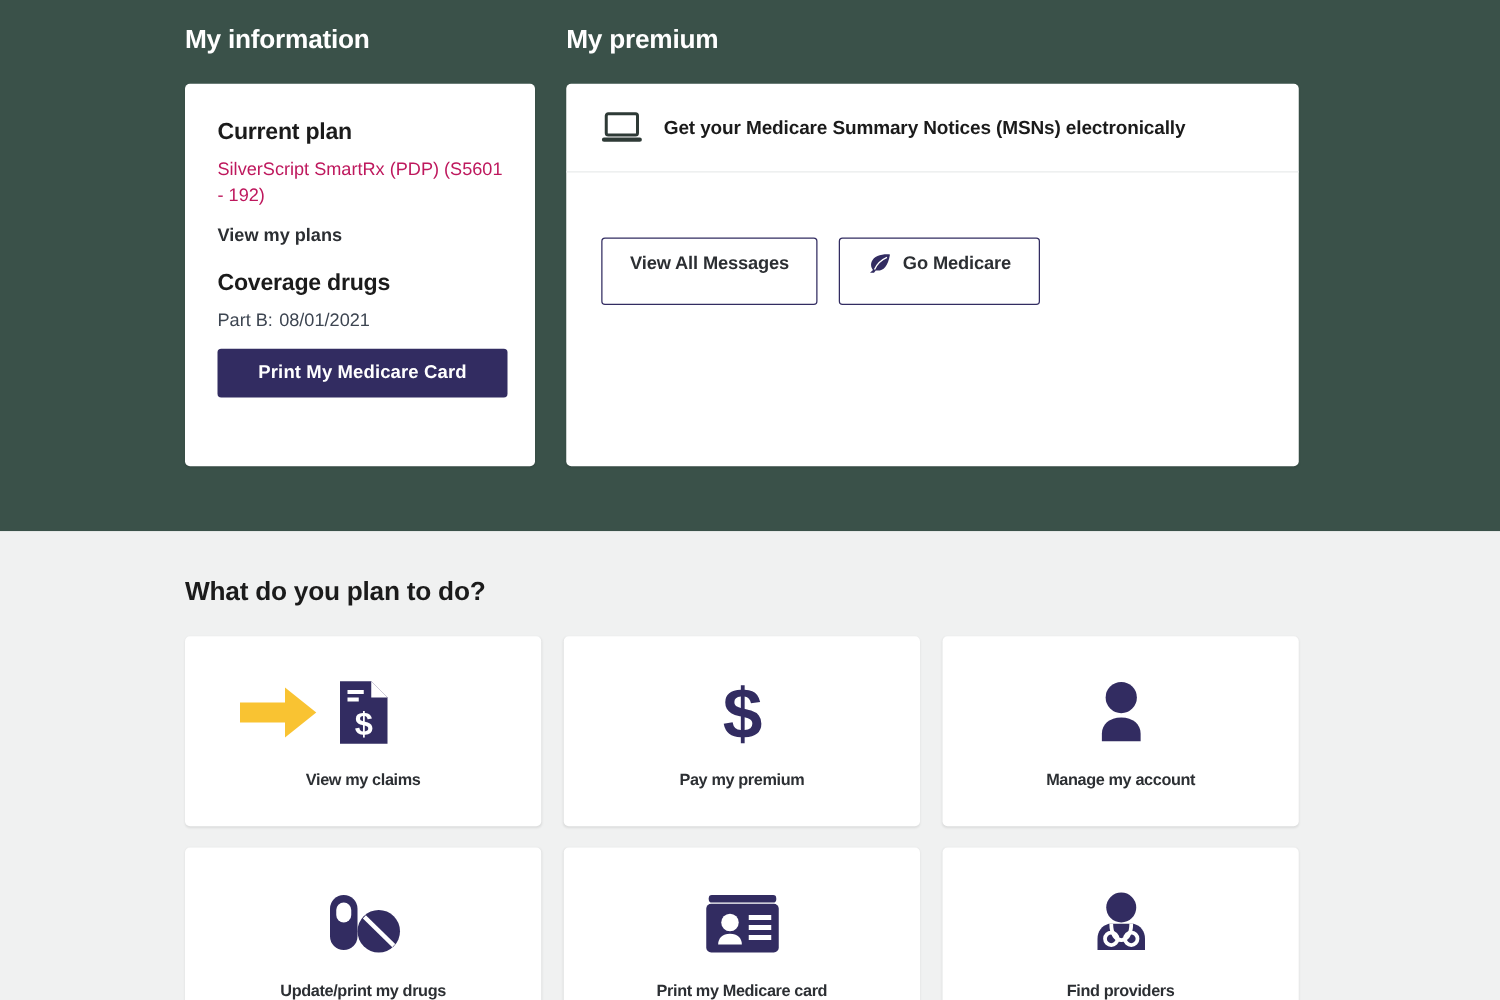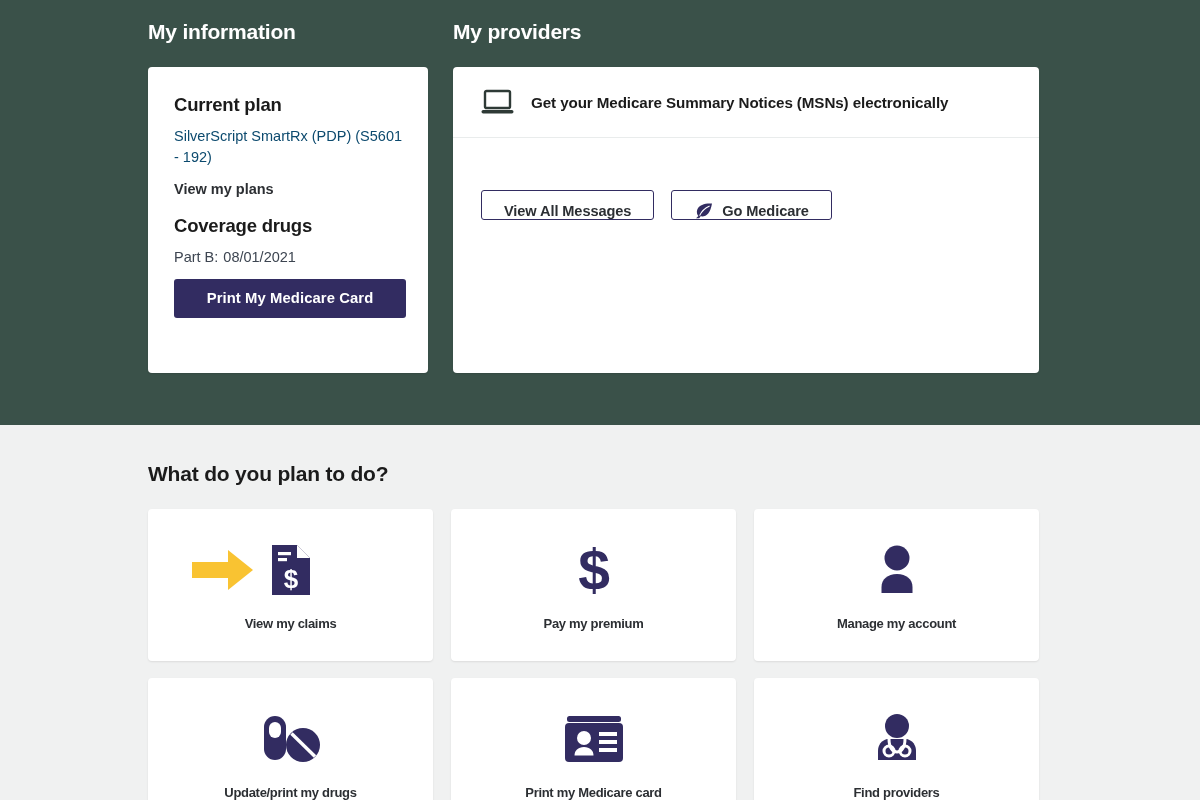"My providers" div.hero-heading { text: providers -> premium }
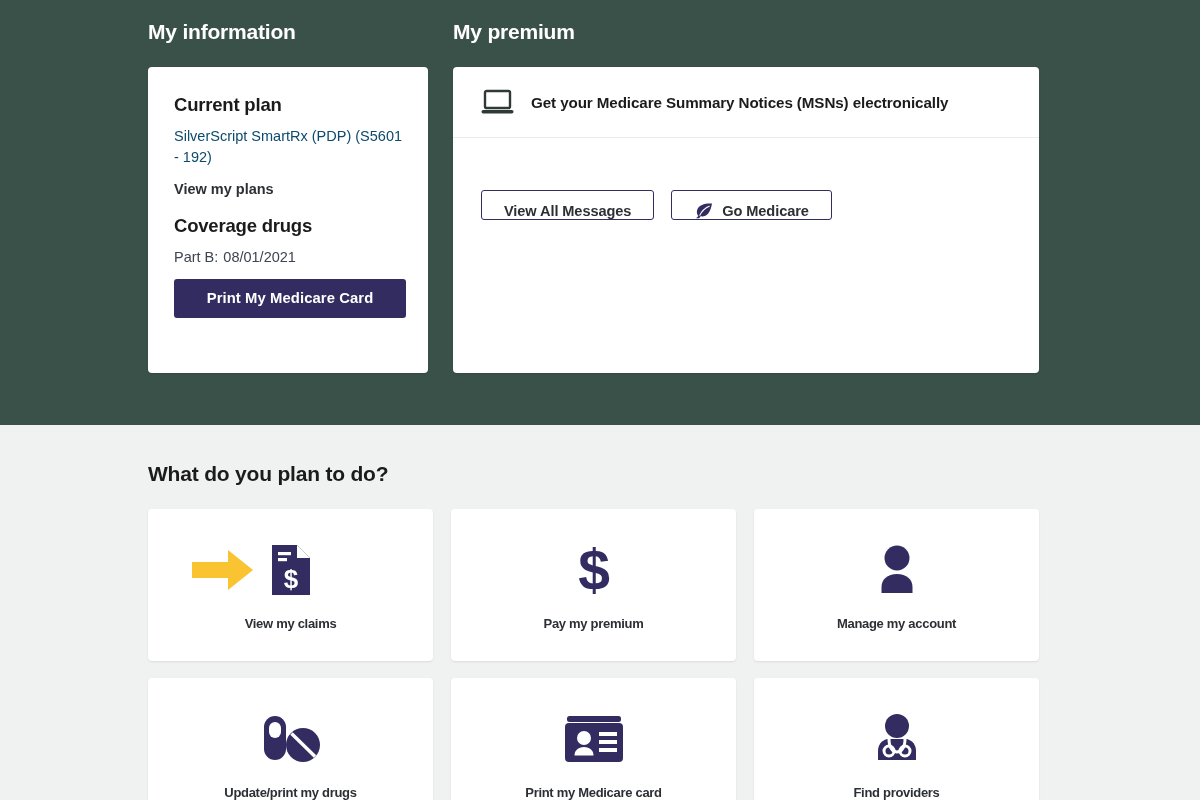"SilverScript SmartRx (PDP) (S5601 -" .plan-name { color: #0c4a6e -> #be185d }
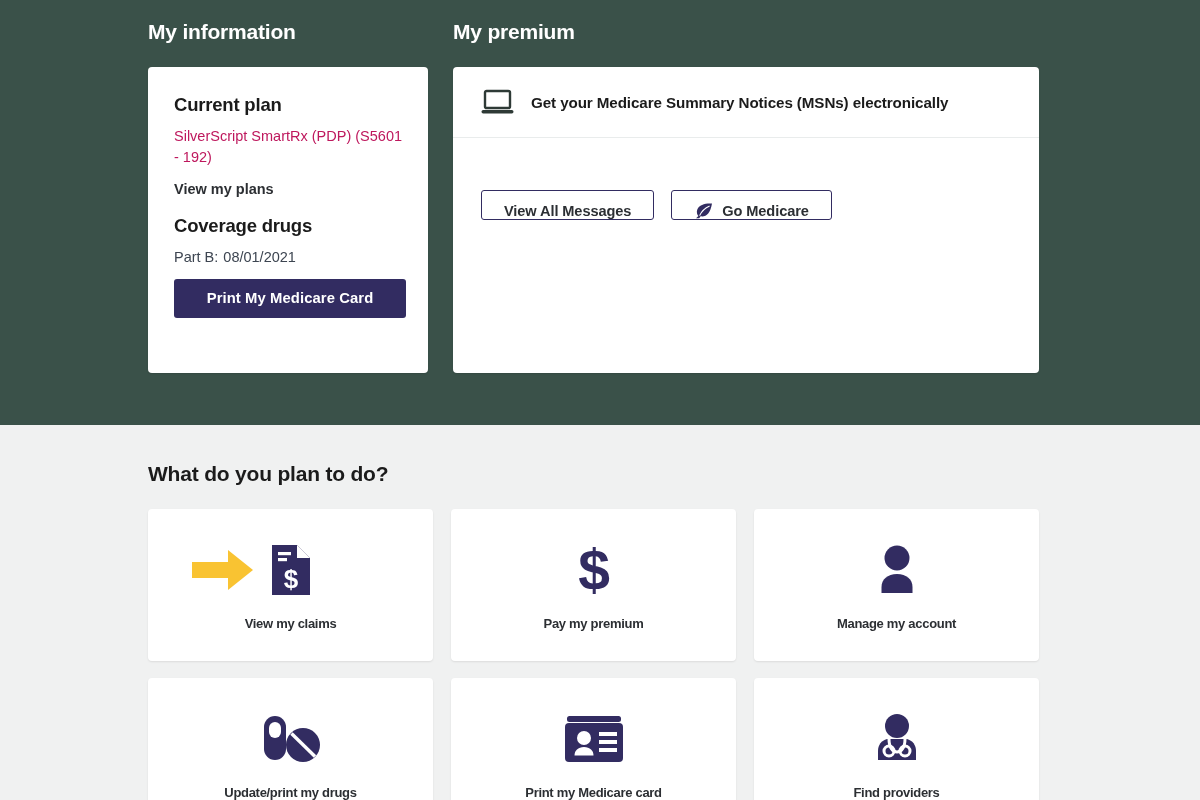"View All Messages" .btn-outline { padding: 11px 22px 0 -> 11px 22px 24px }
